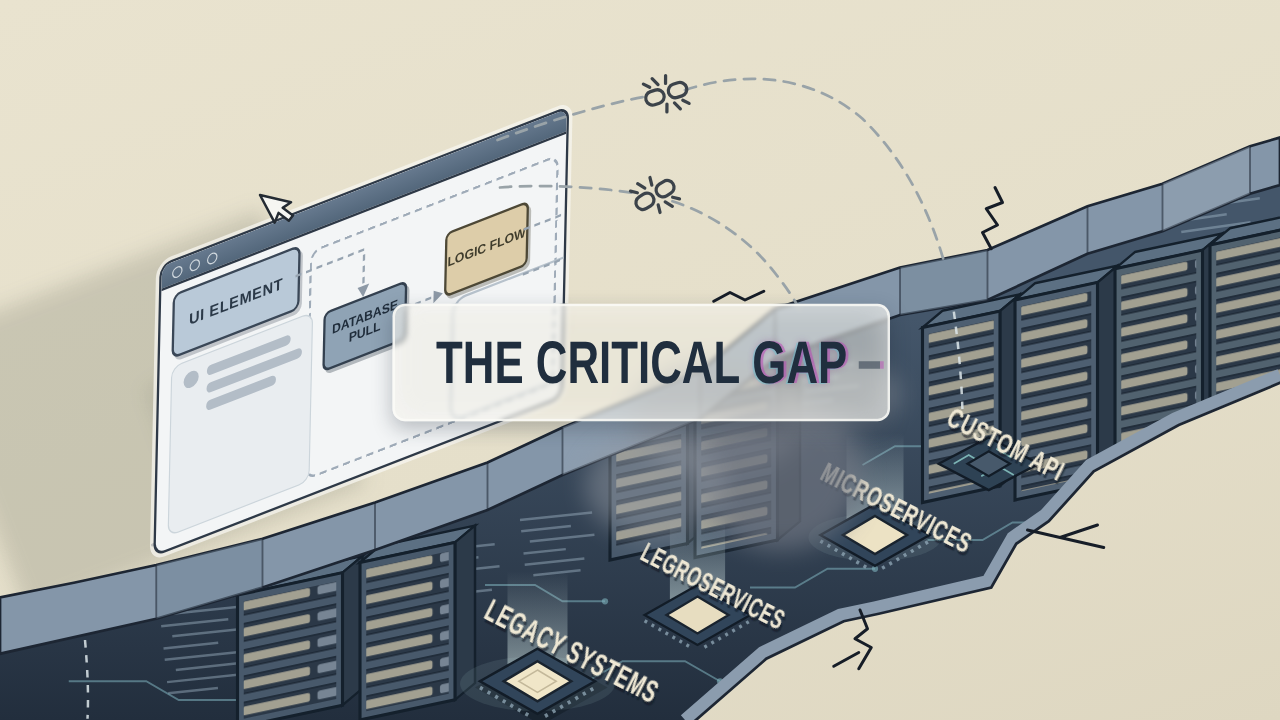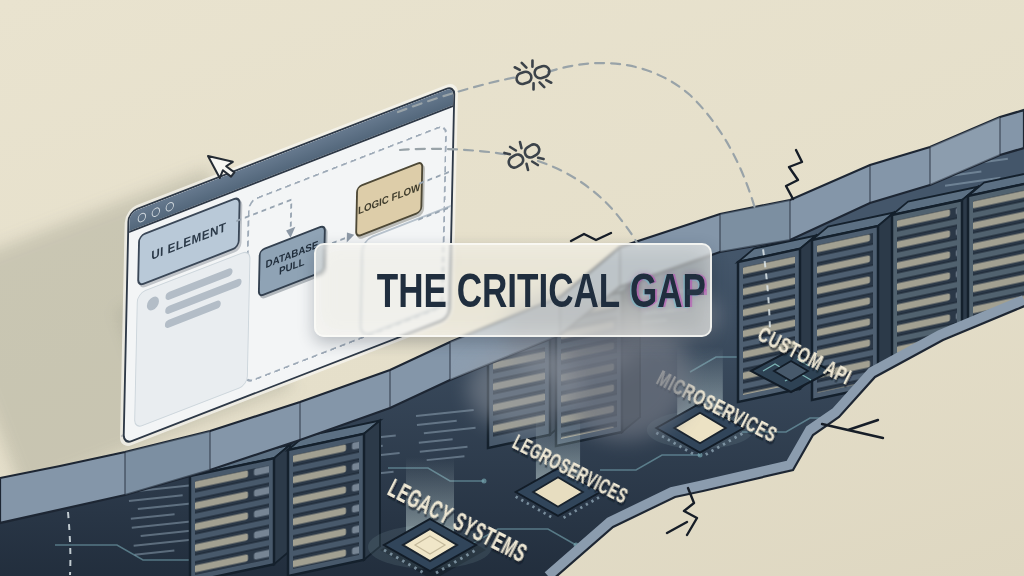"THE CRITICAL GAP" #banner { justify-content: flex-start -> center }
